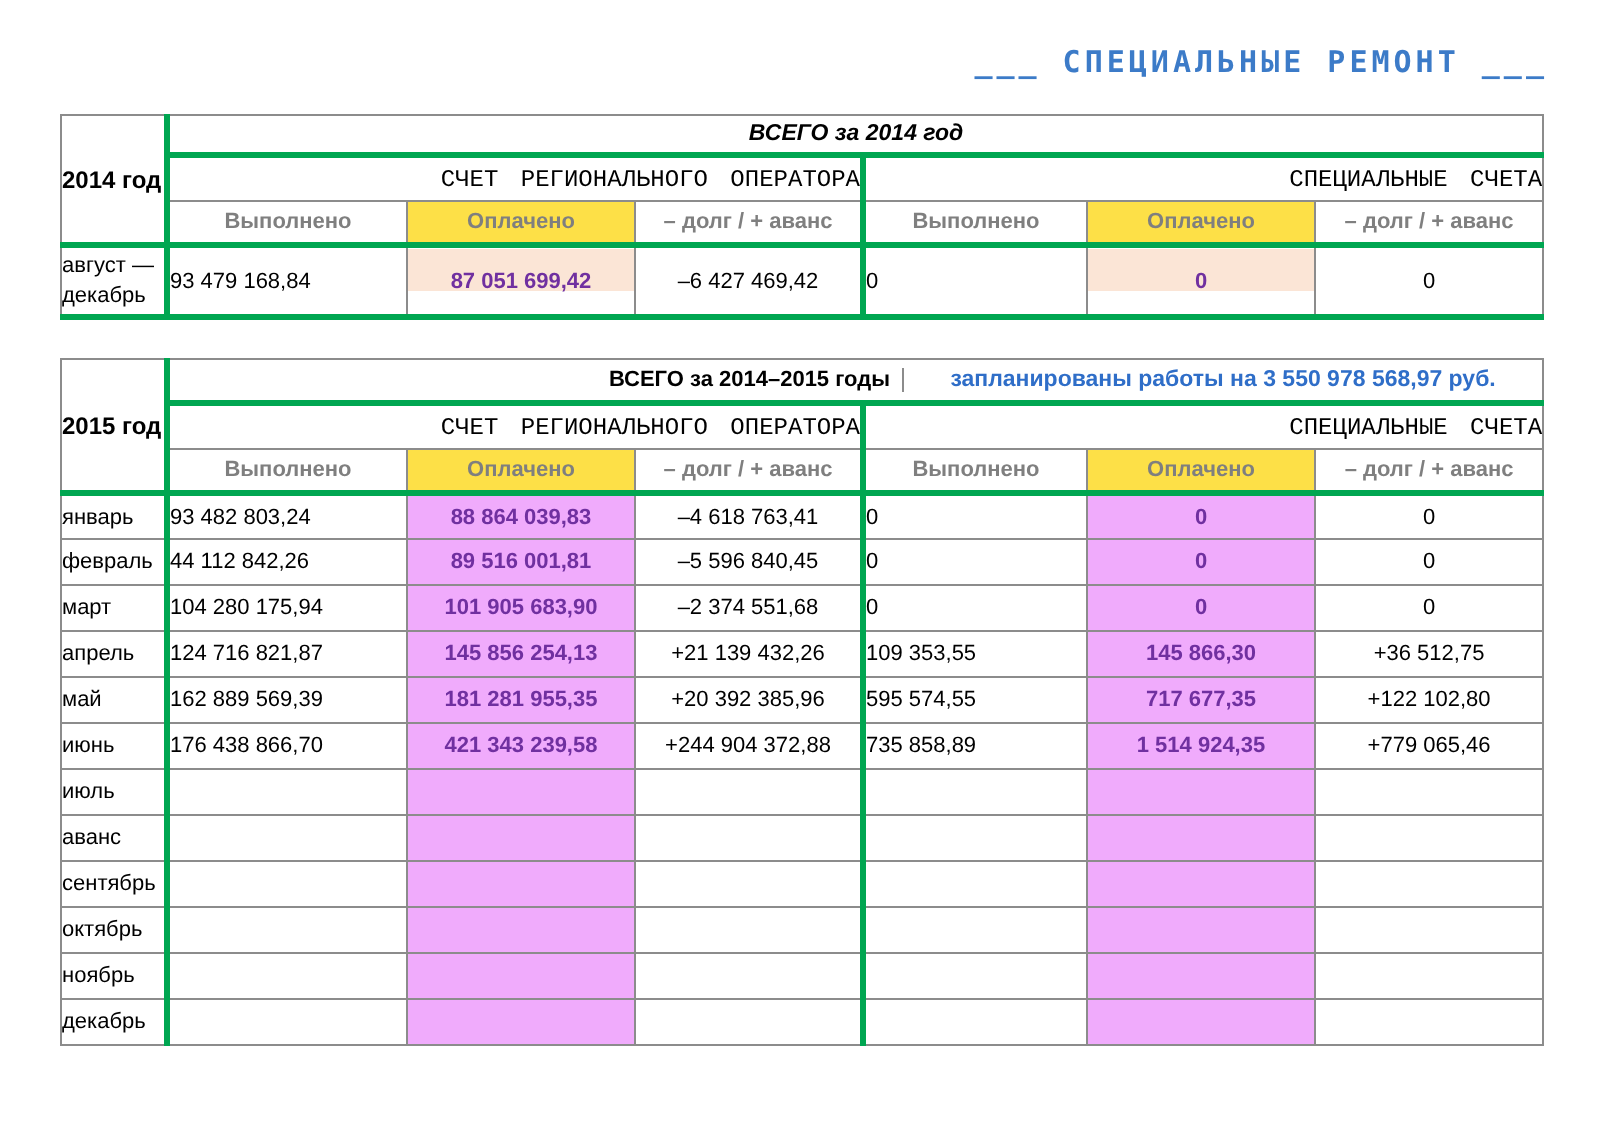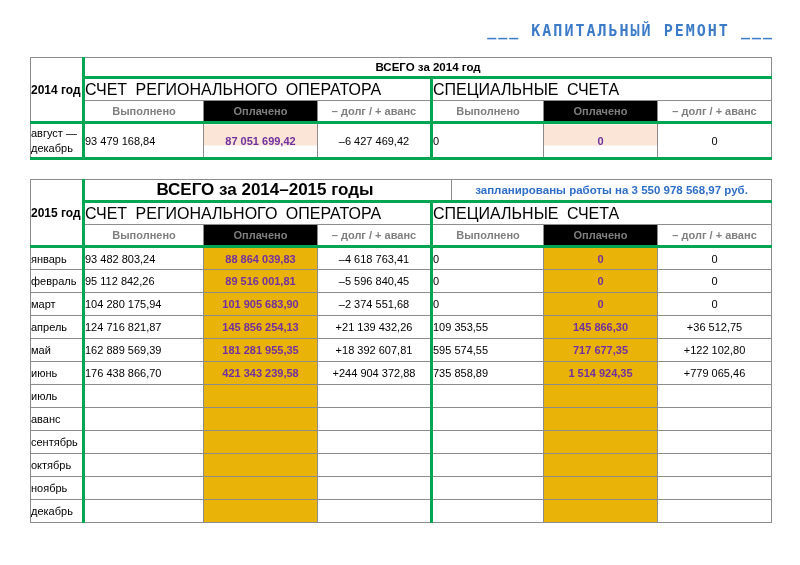"___ КАПИТАЛЬНЫЙ РЕМОНТ ___" div.page-title { text: КАПИТАЛЬНЫЙ -> СПЕЦИАЛЬНЫЕ }
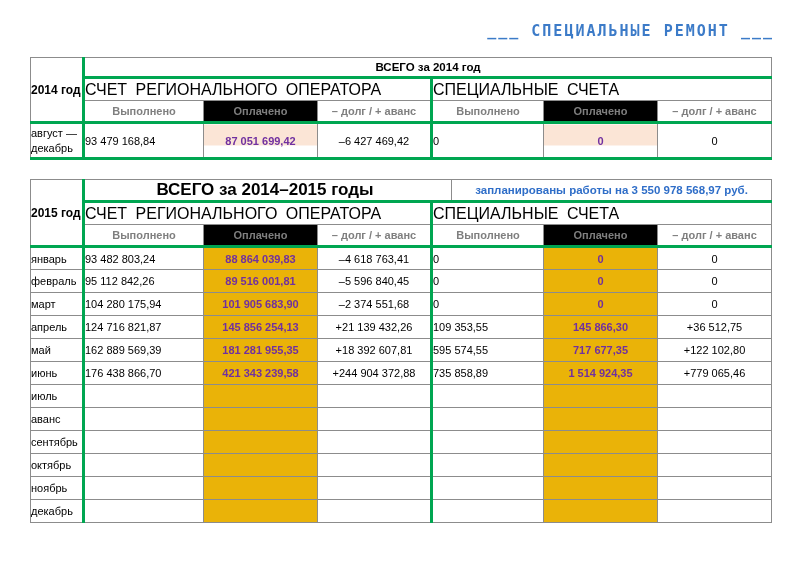"ВСЕГО за 2014 год" .banner { font-style: none -> italic }
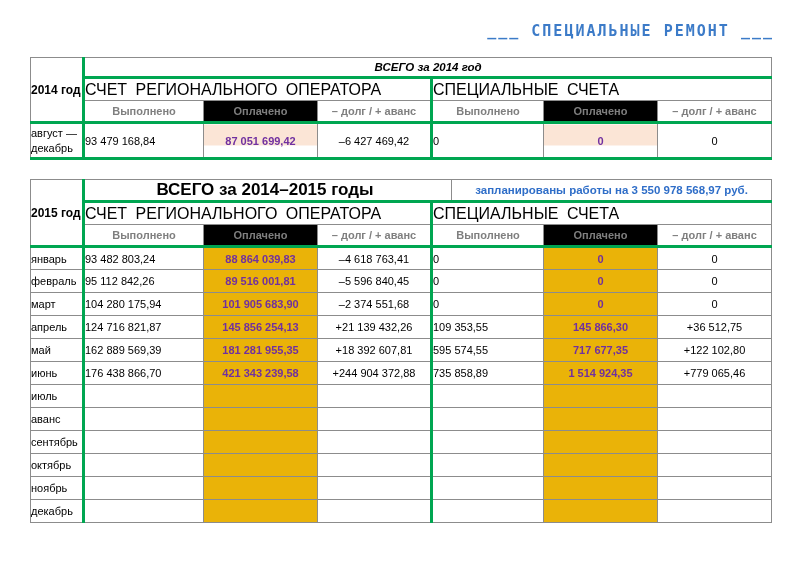"СЧЕТ РЕГИОНАЛЬНОГО ОПЕРАТОРА" .section { font-family: none -> Liberation Mono, monospace; font-size: 16px -> 12px; text-align: left -> right }
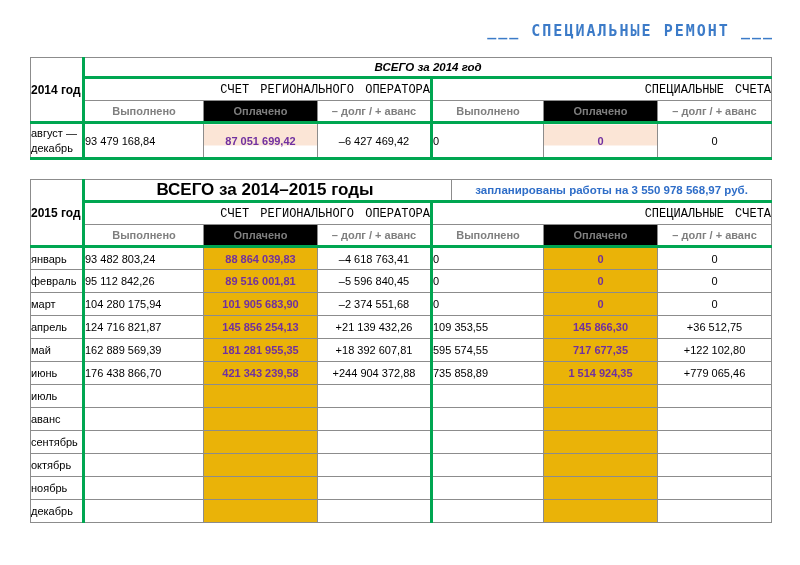"Оплачено" .peach { background: #000000 -> #fde047 }
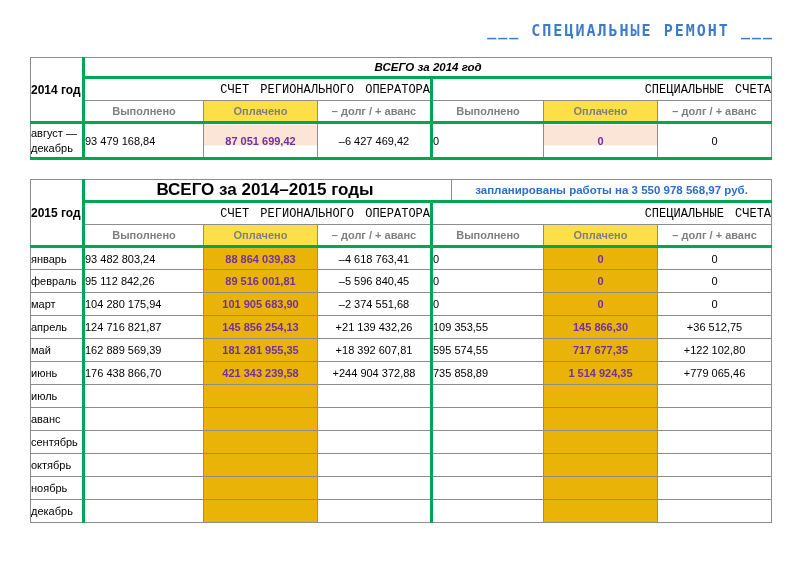"ВСЕГО за 2014–2015 годы" .banner-left { font-size: 17px -> 11px; text-align: center -> right }
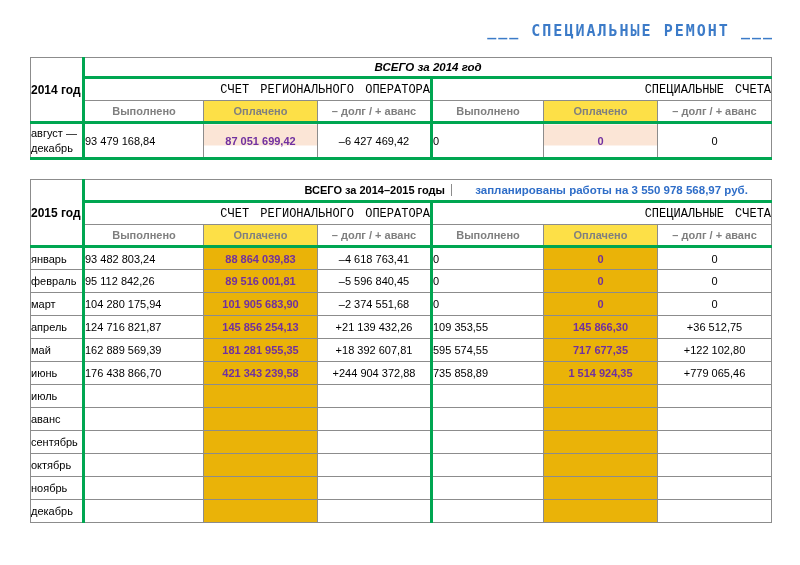"88 864 039,83" .paid { background: #eab308 -> #f0abfc }
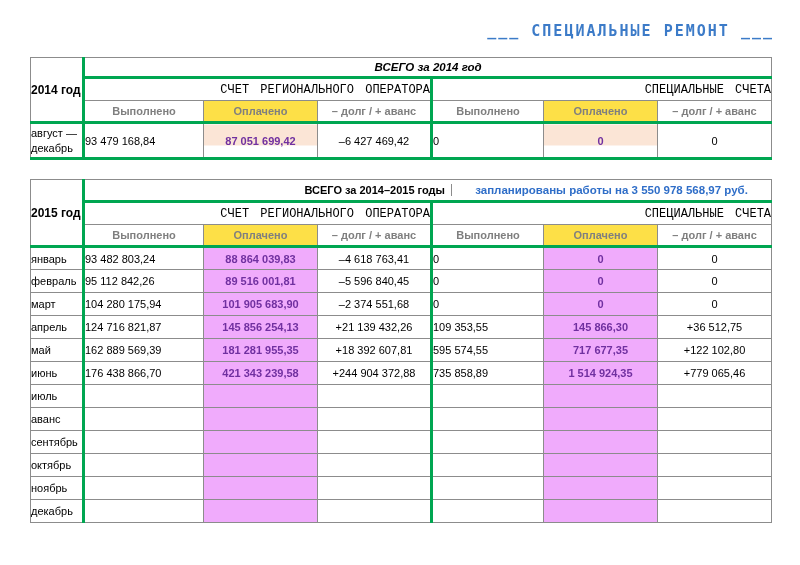"95 112 842,26" td.done { text: 95 112 842,26 -> 44 112 842,26 }
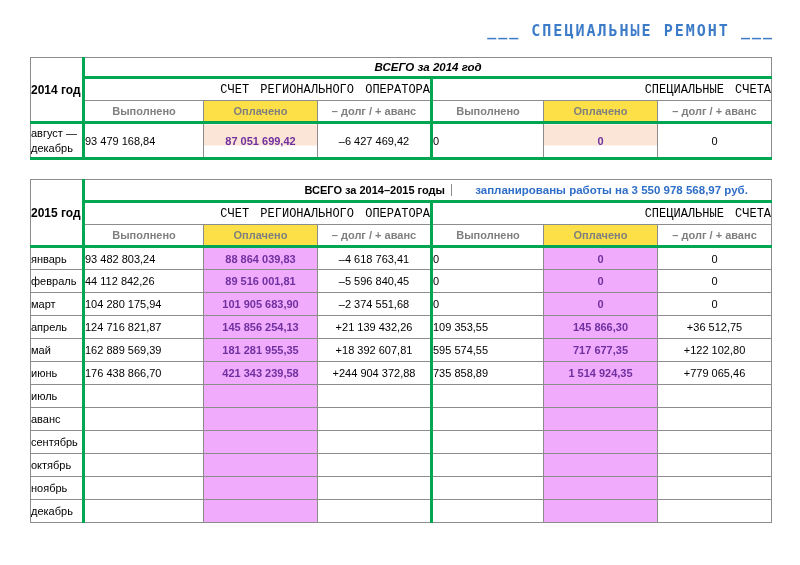"+18 392 607,81" td.bal { text: +18 392 607,81 -> +20 392 385,96 }
